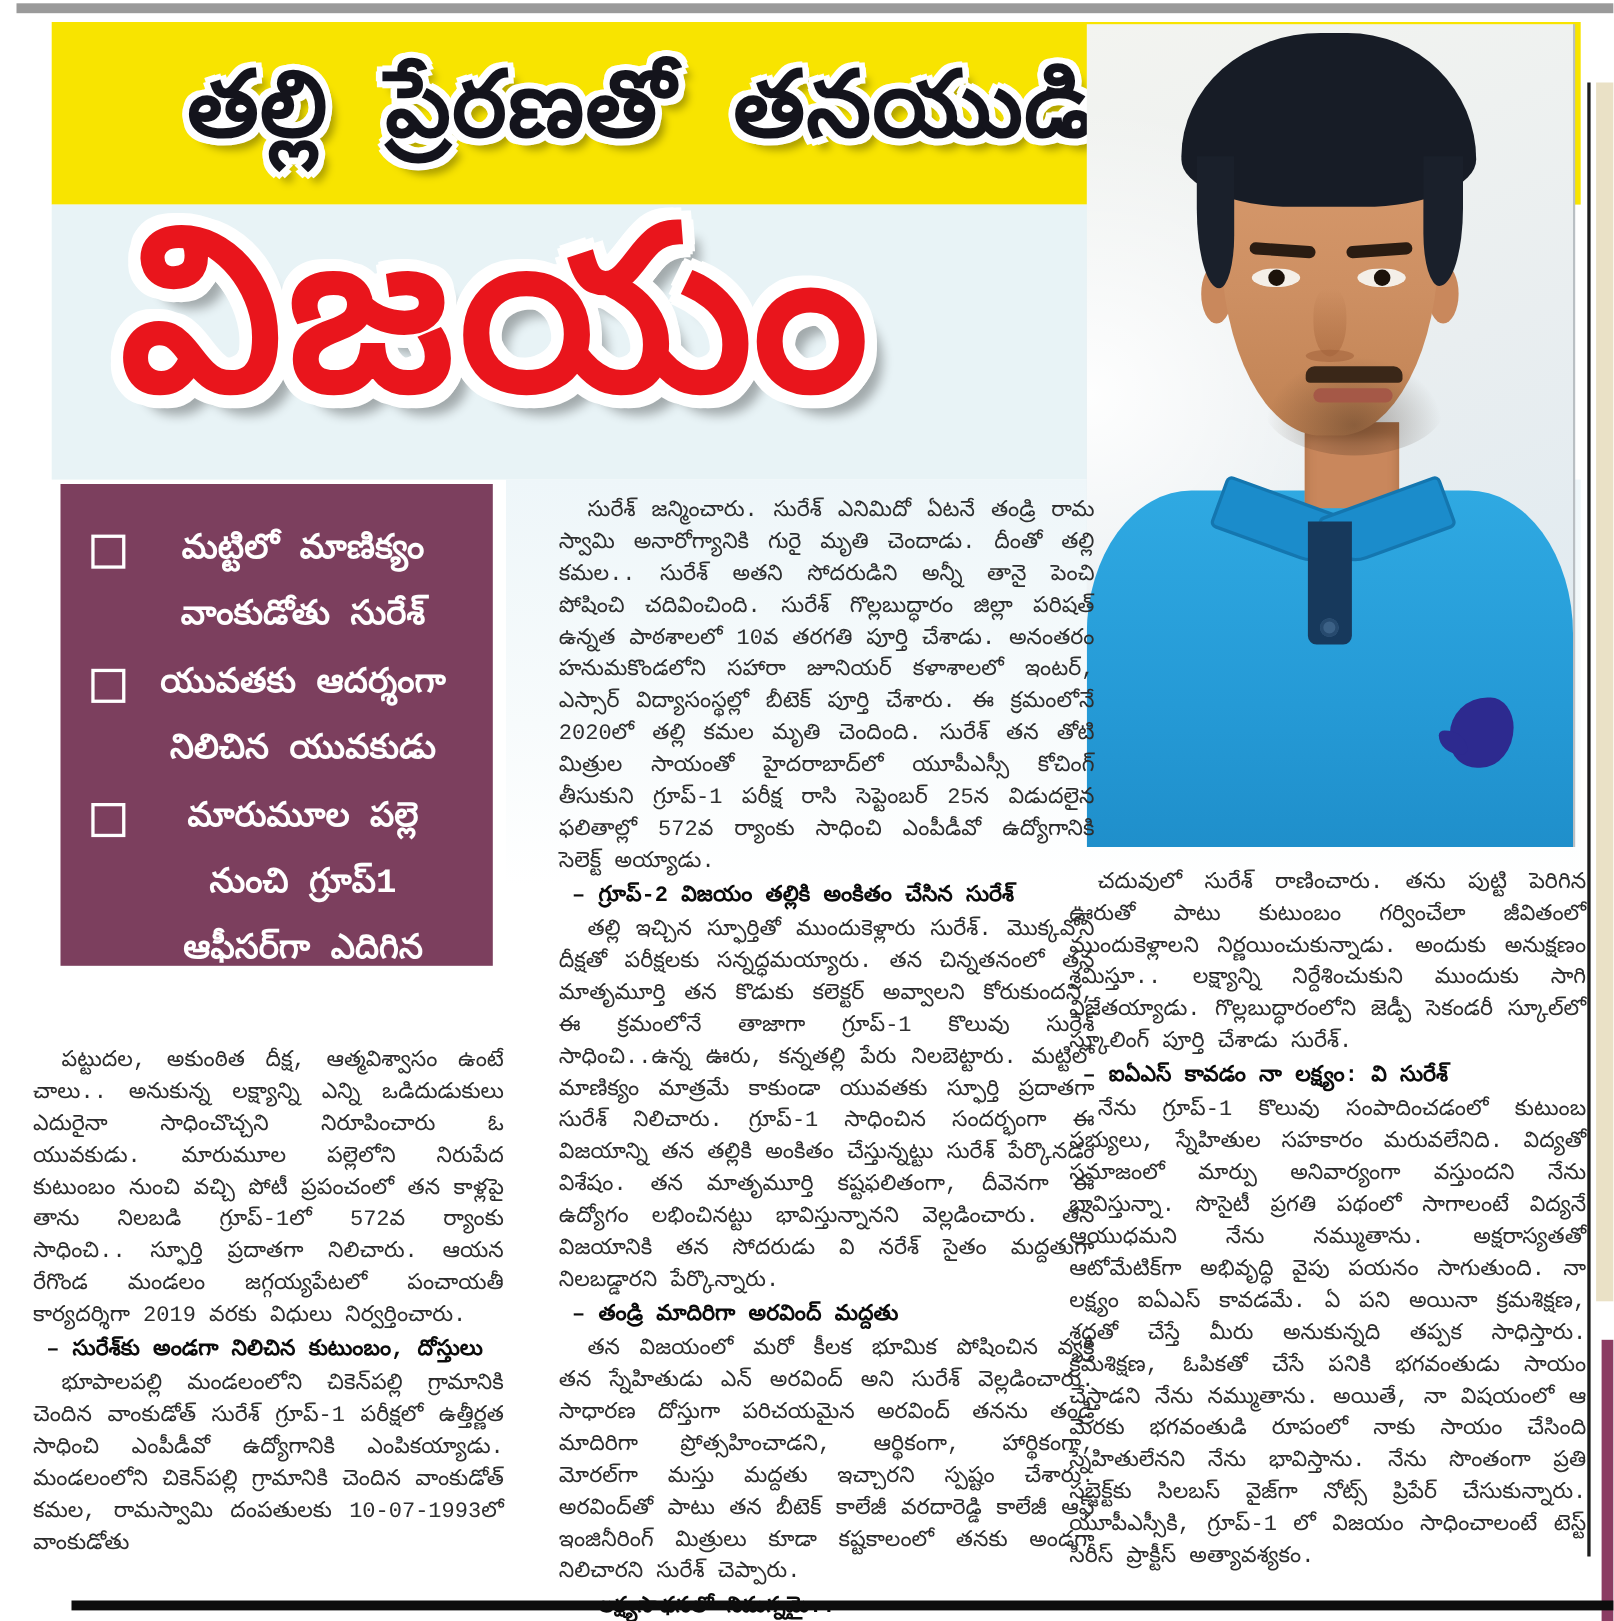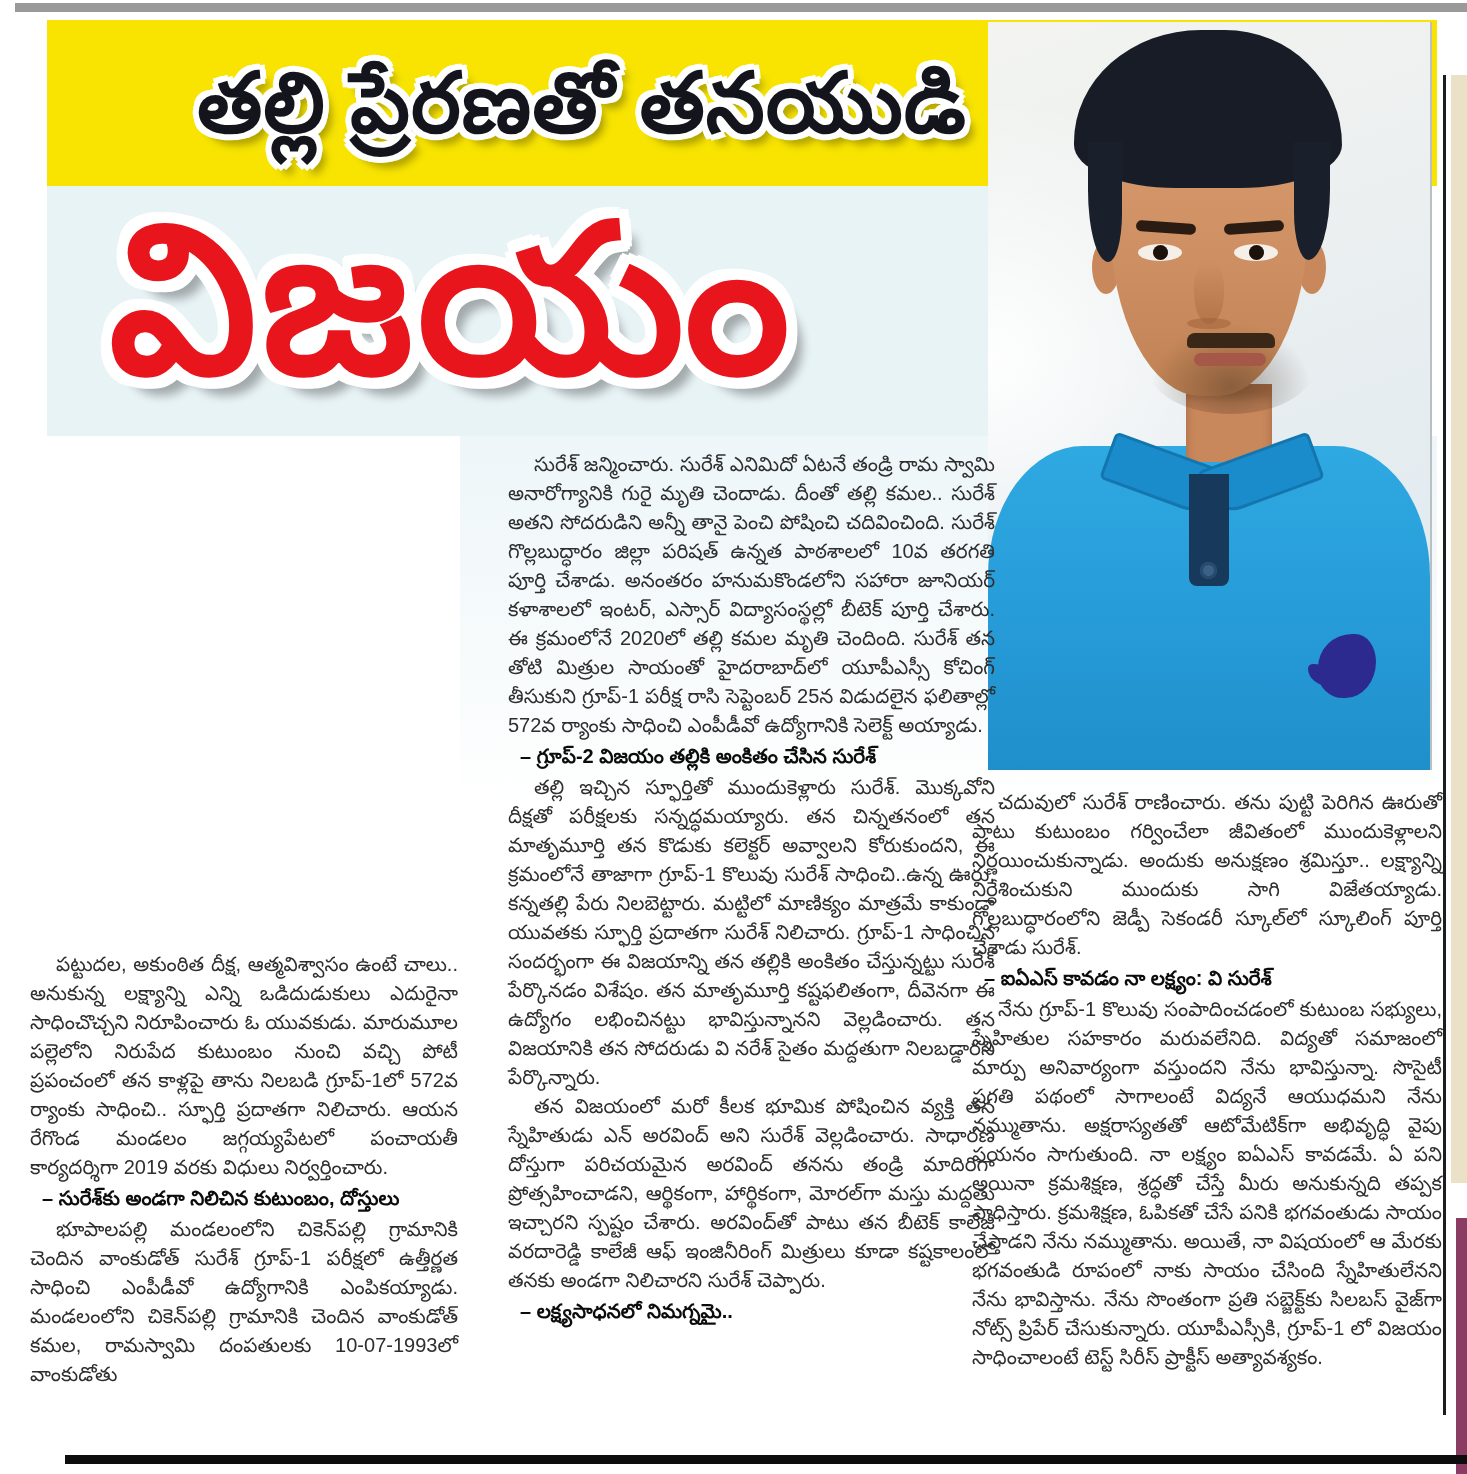"తల్లి ప్రేరణతో తనయుడి" .page { font-family: Liberation Sans, sans-serif -> Liberation Mono, monospace }
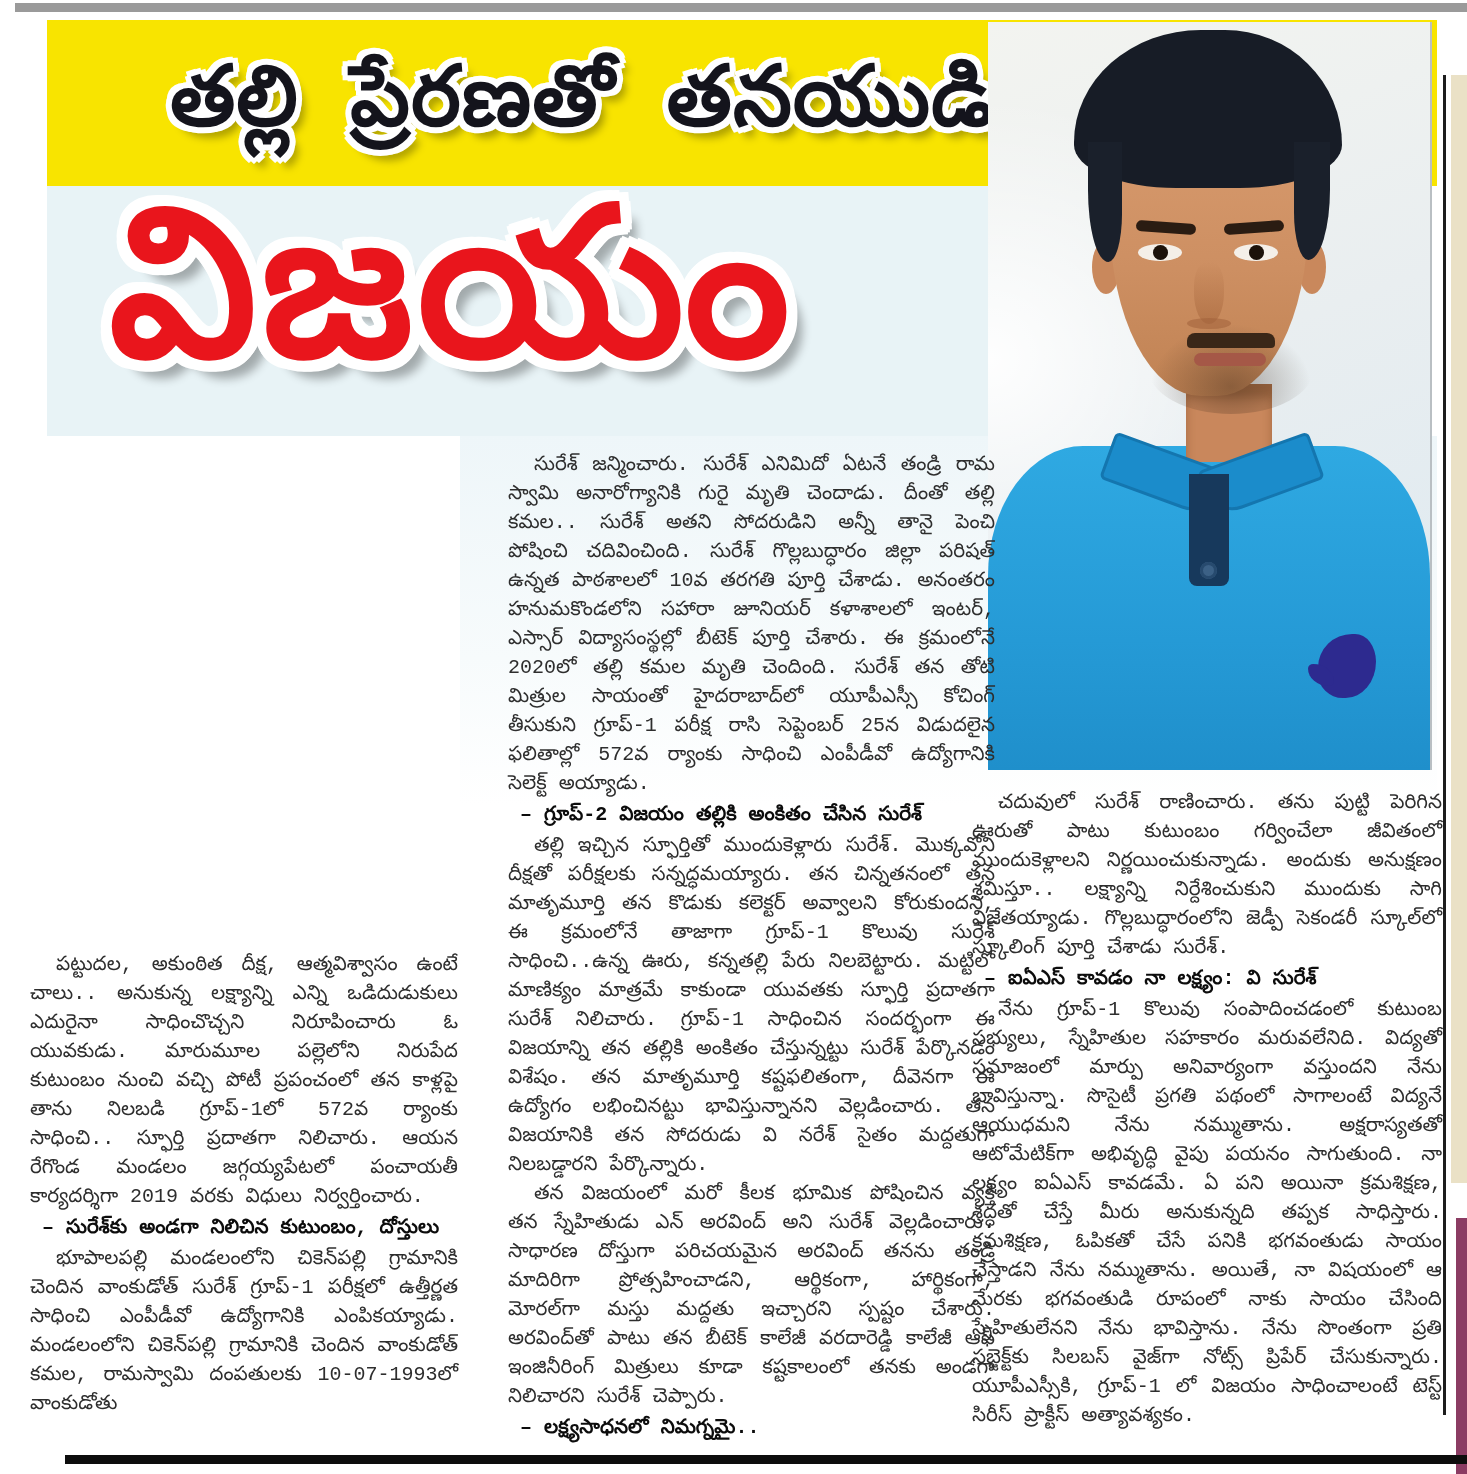"మట్టిలో మాణిక్యం వాంకుడోతు సురేశ్" div.highlight-box { html: none -> <div> <div> <span></span> <span>మట్టిలో మాణిక్యం వాంకుడోతు సురేశ్</span> </div> <div> <span></span> <span>యువతకు ఆదర్శంగా నిలిచిన యువకుడు</span> </div> <div> <span></span> <span>మారుమూల పల్లె నుంచి గ్రూప్1 ఆఫీసర్‌గా ఎదిగిన యువకెరటం</span> </div> </div> }
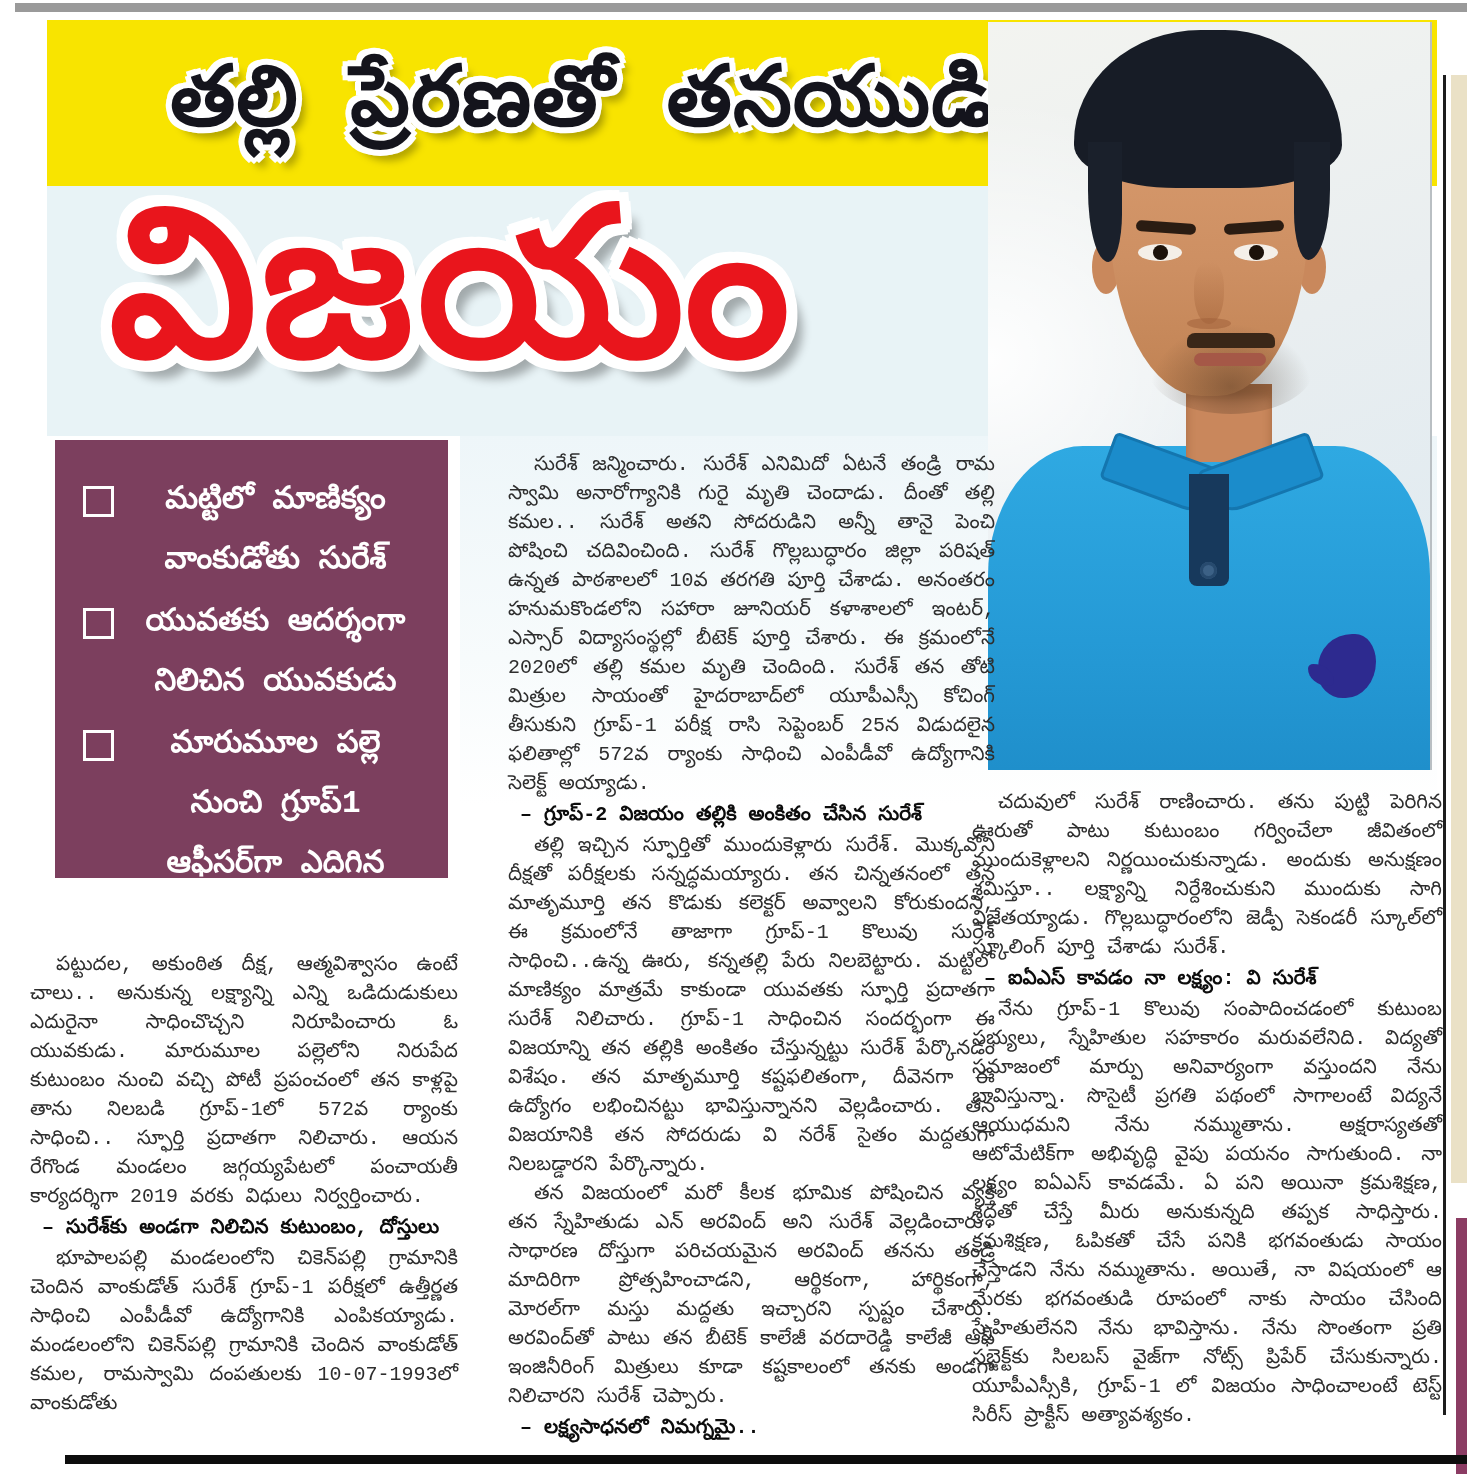"– తండ్రి మాదిరిగా అరవింద్ మద్దతు" p.subhead { html: none -> <p>– తండ్రి మాదిరిగా అరవింద్ మద్దతు</p> }
